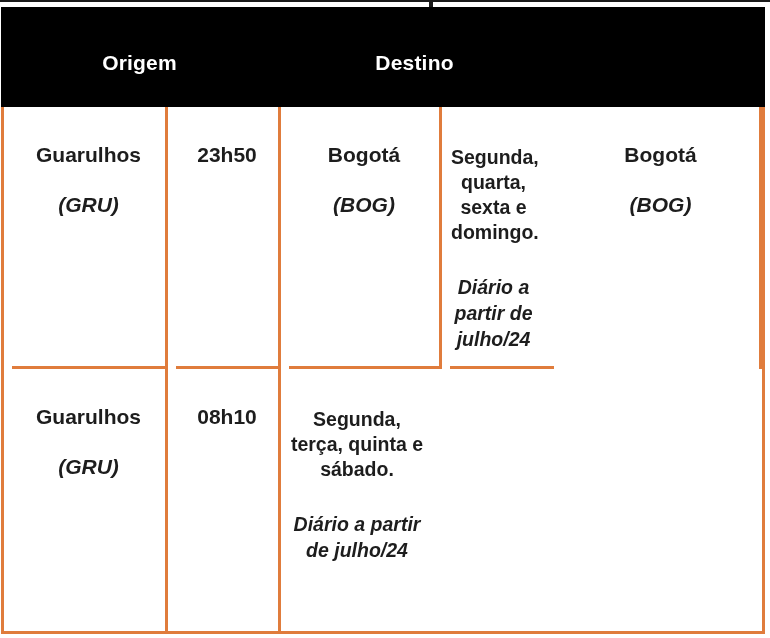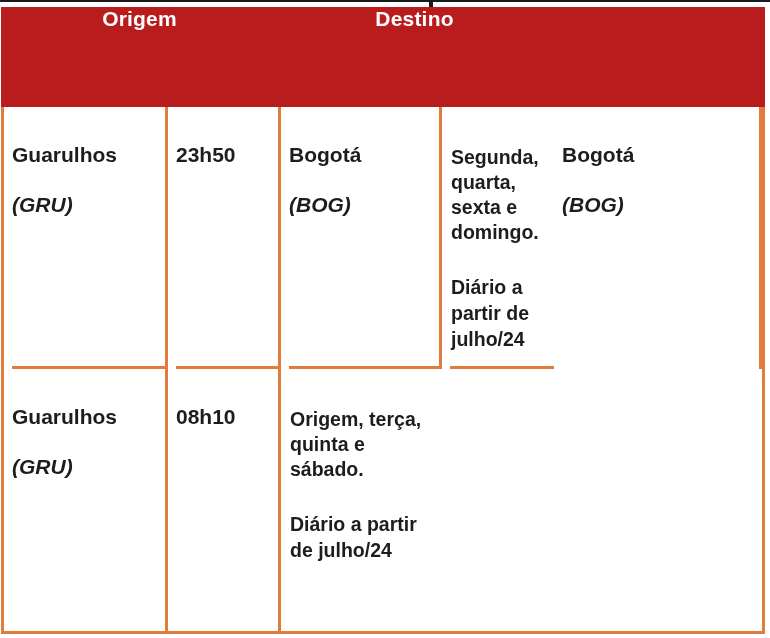"Origem" .header { align-items: flex-start -> center; background: #b91c1c -> #000000 }
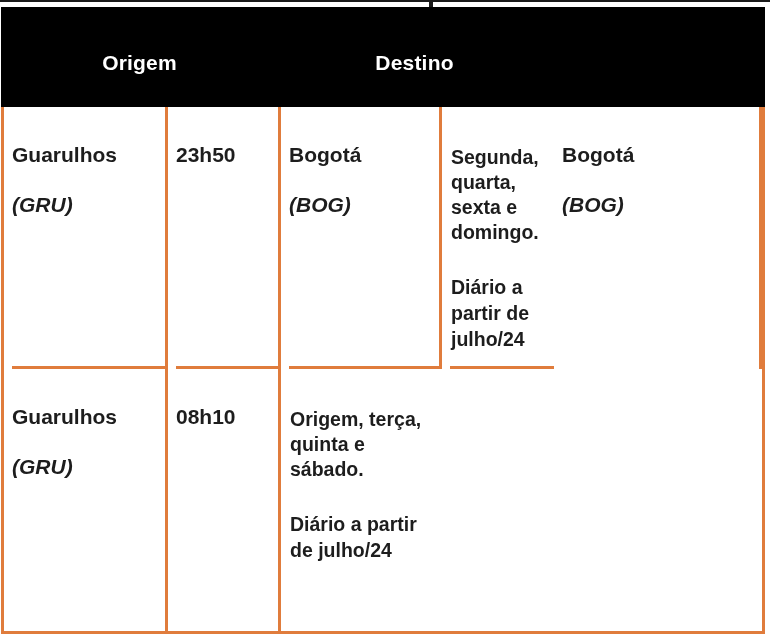"Guarulhos" .cell { text-align: none -> center }
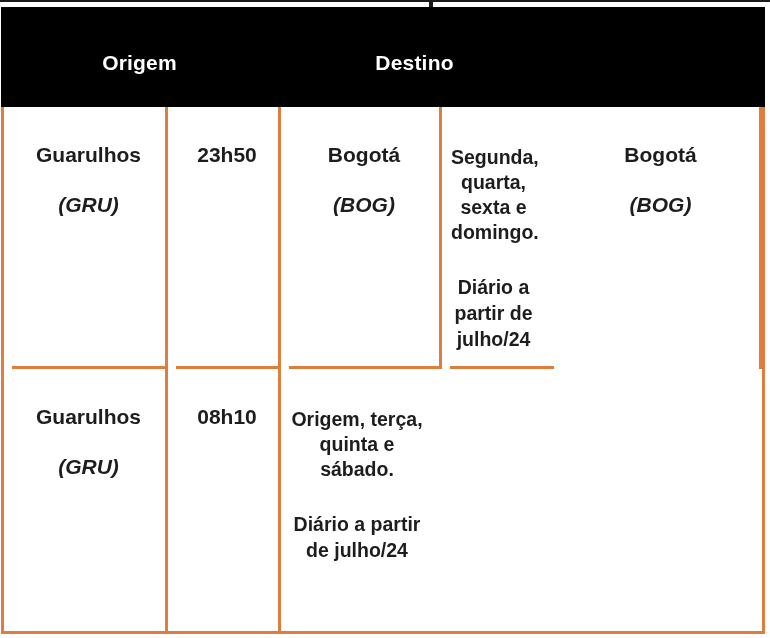"Diário a partir de julho/24" .freq-note { font-style: none -> italic }
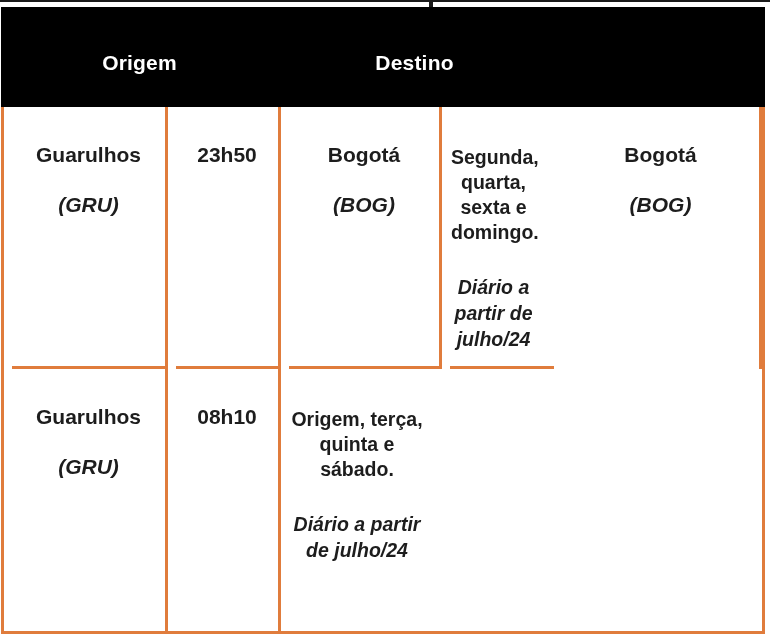"Origem, terça, quinta e sábado." span { text: Origem -> Segunda }
